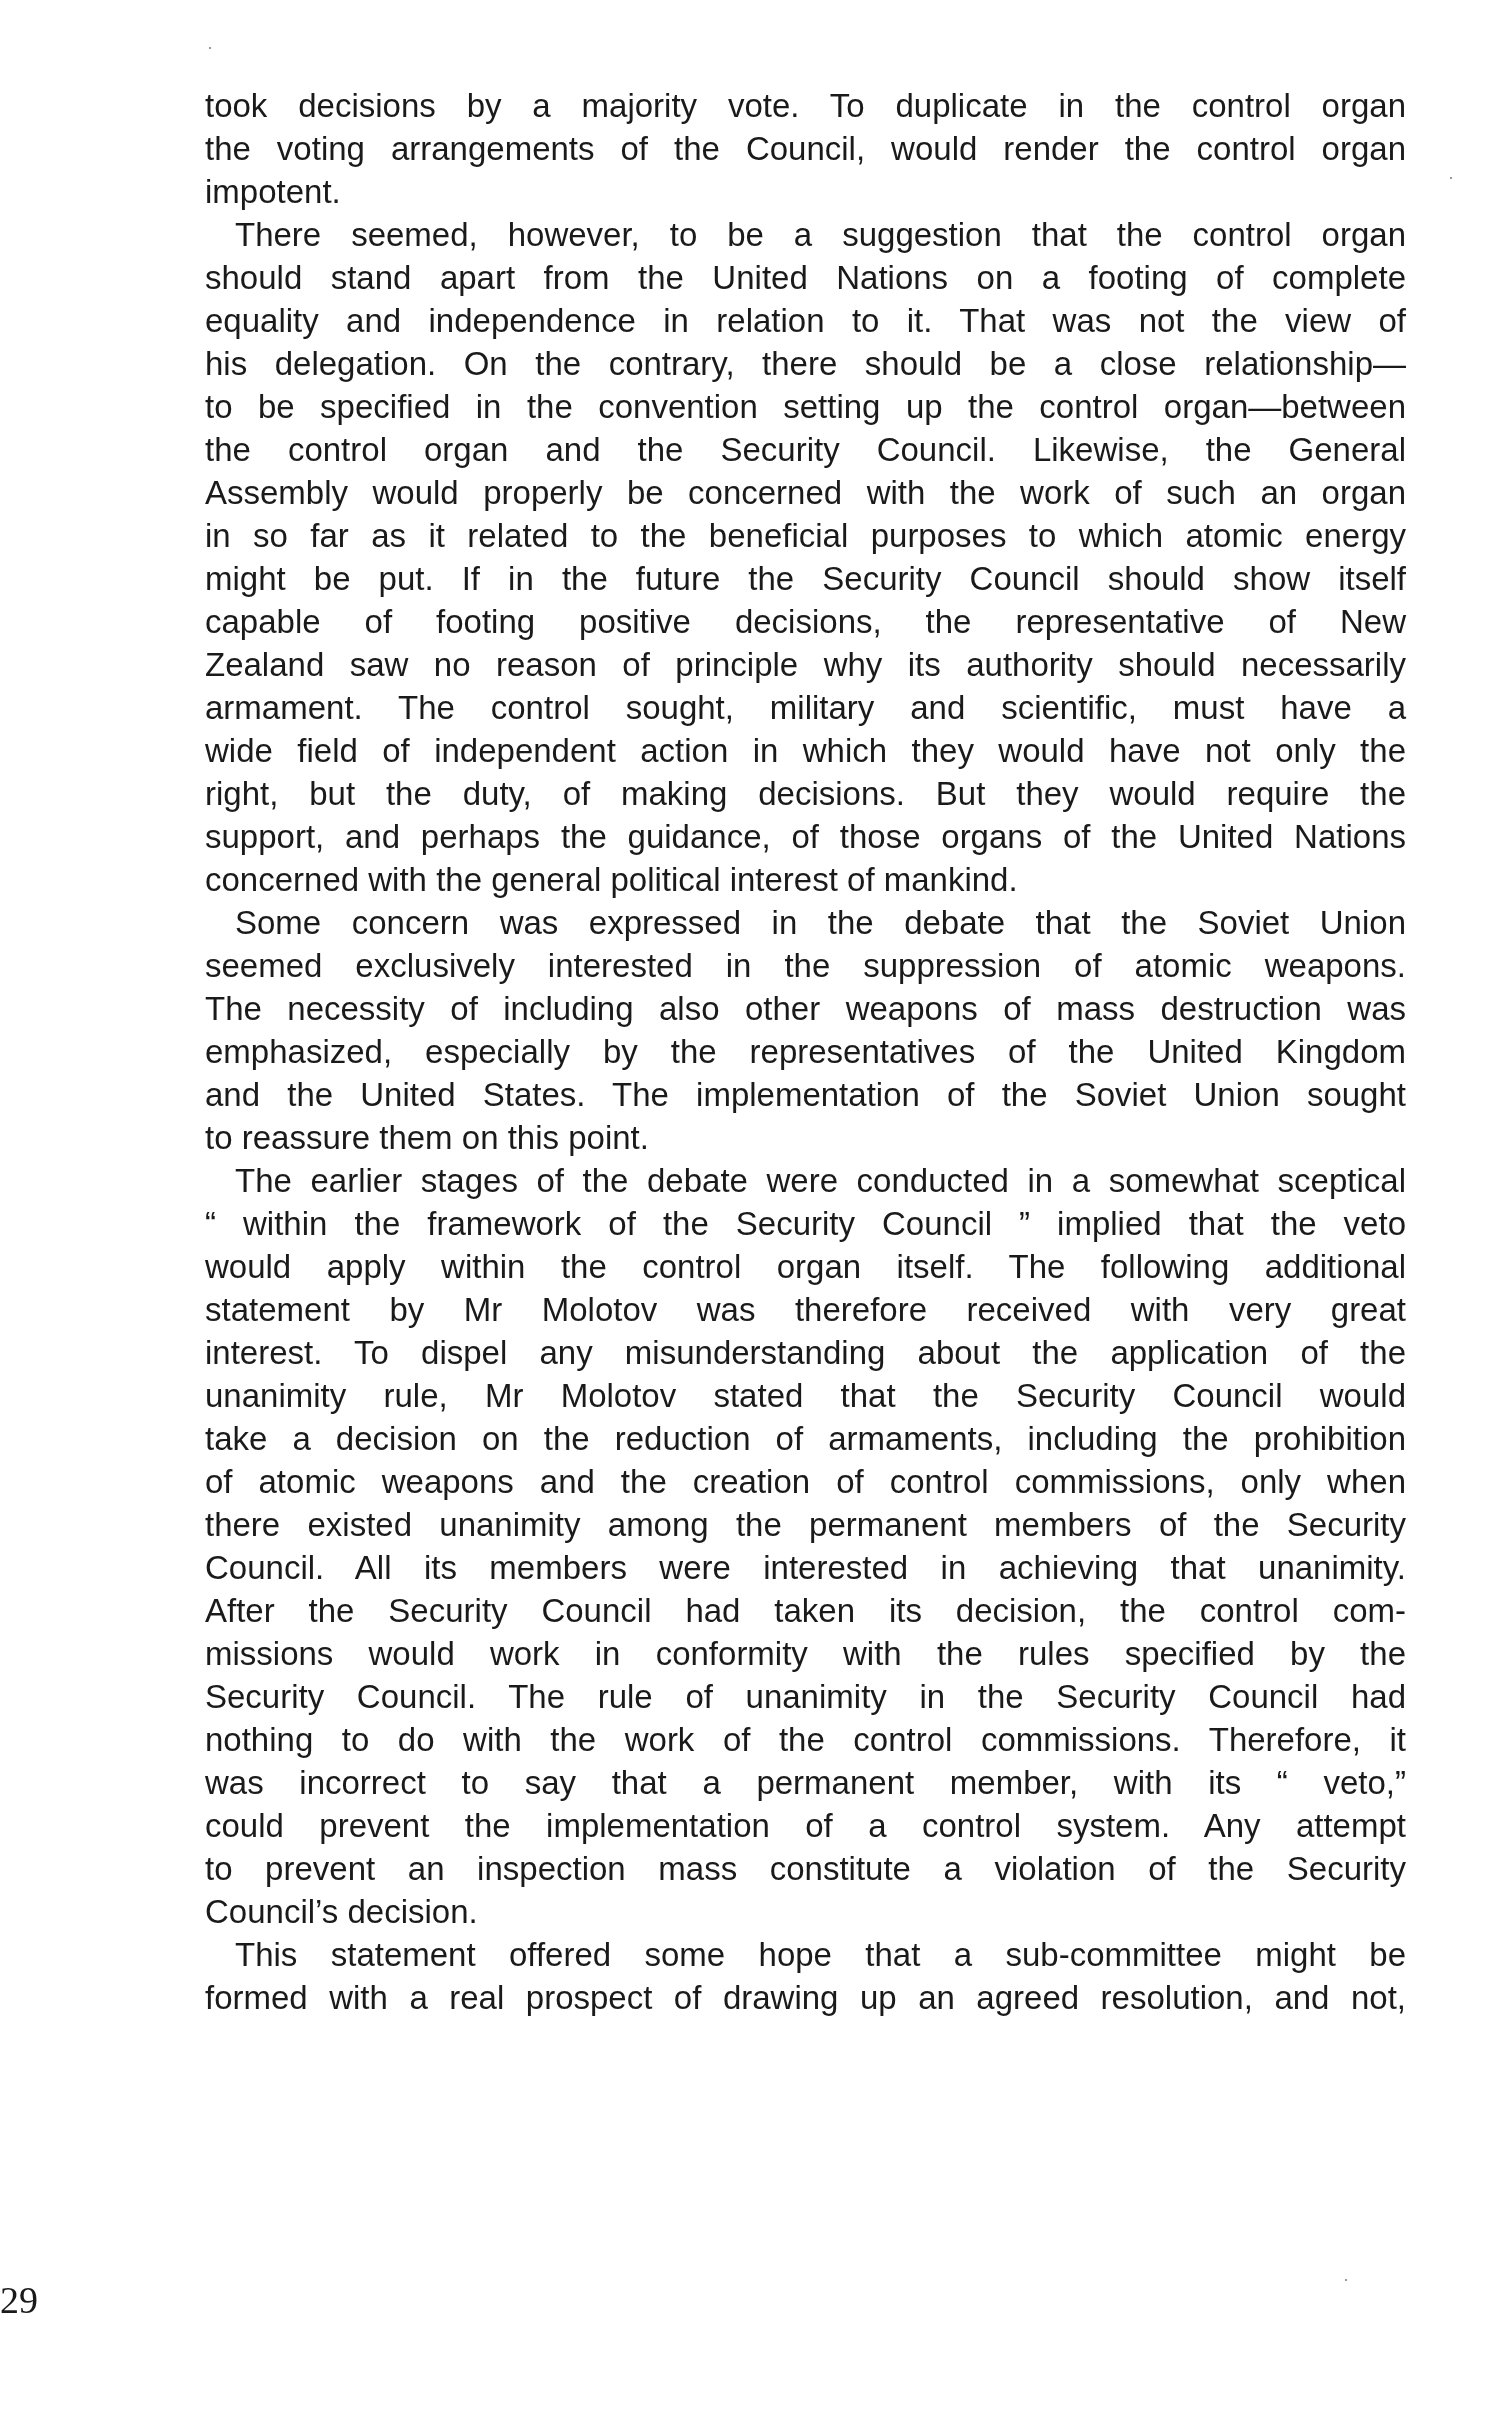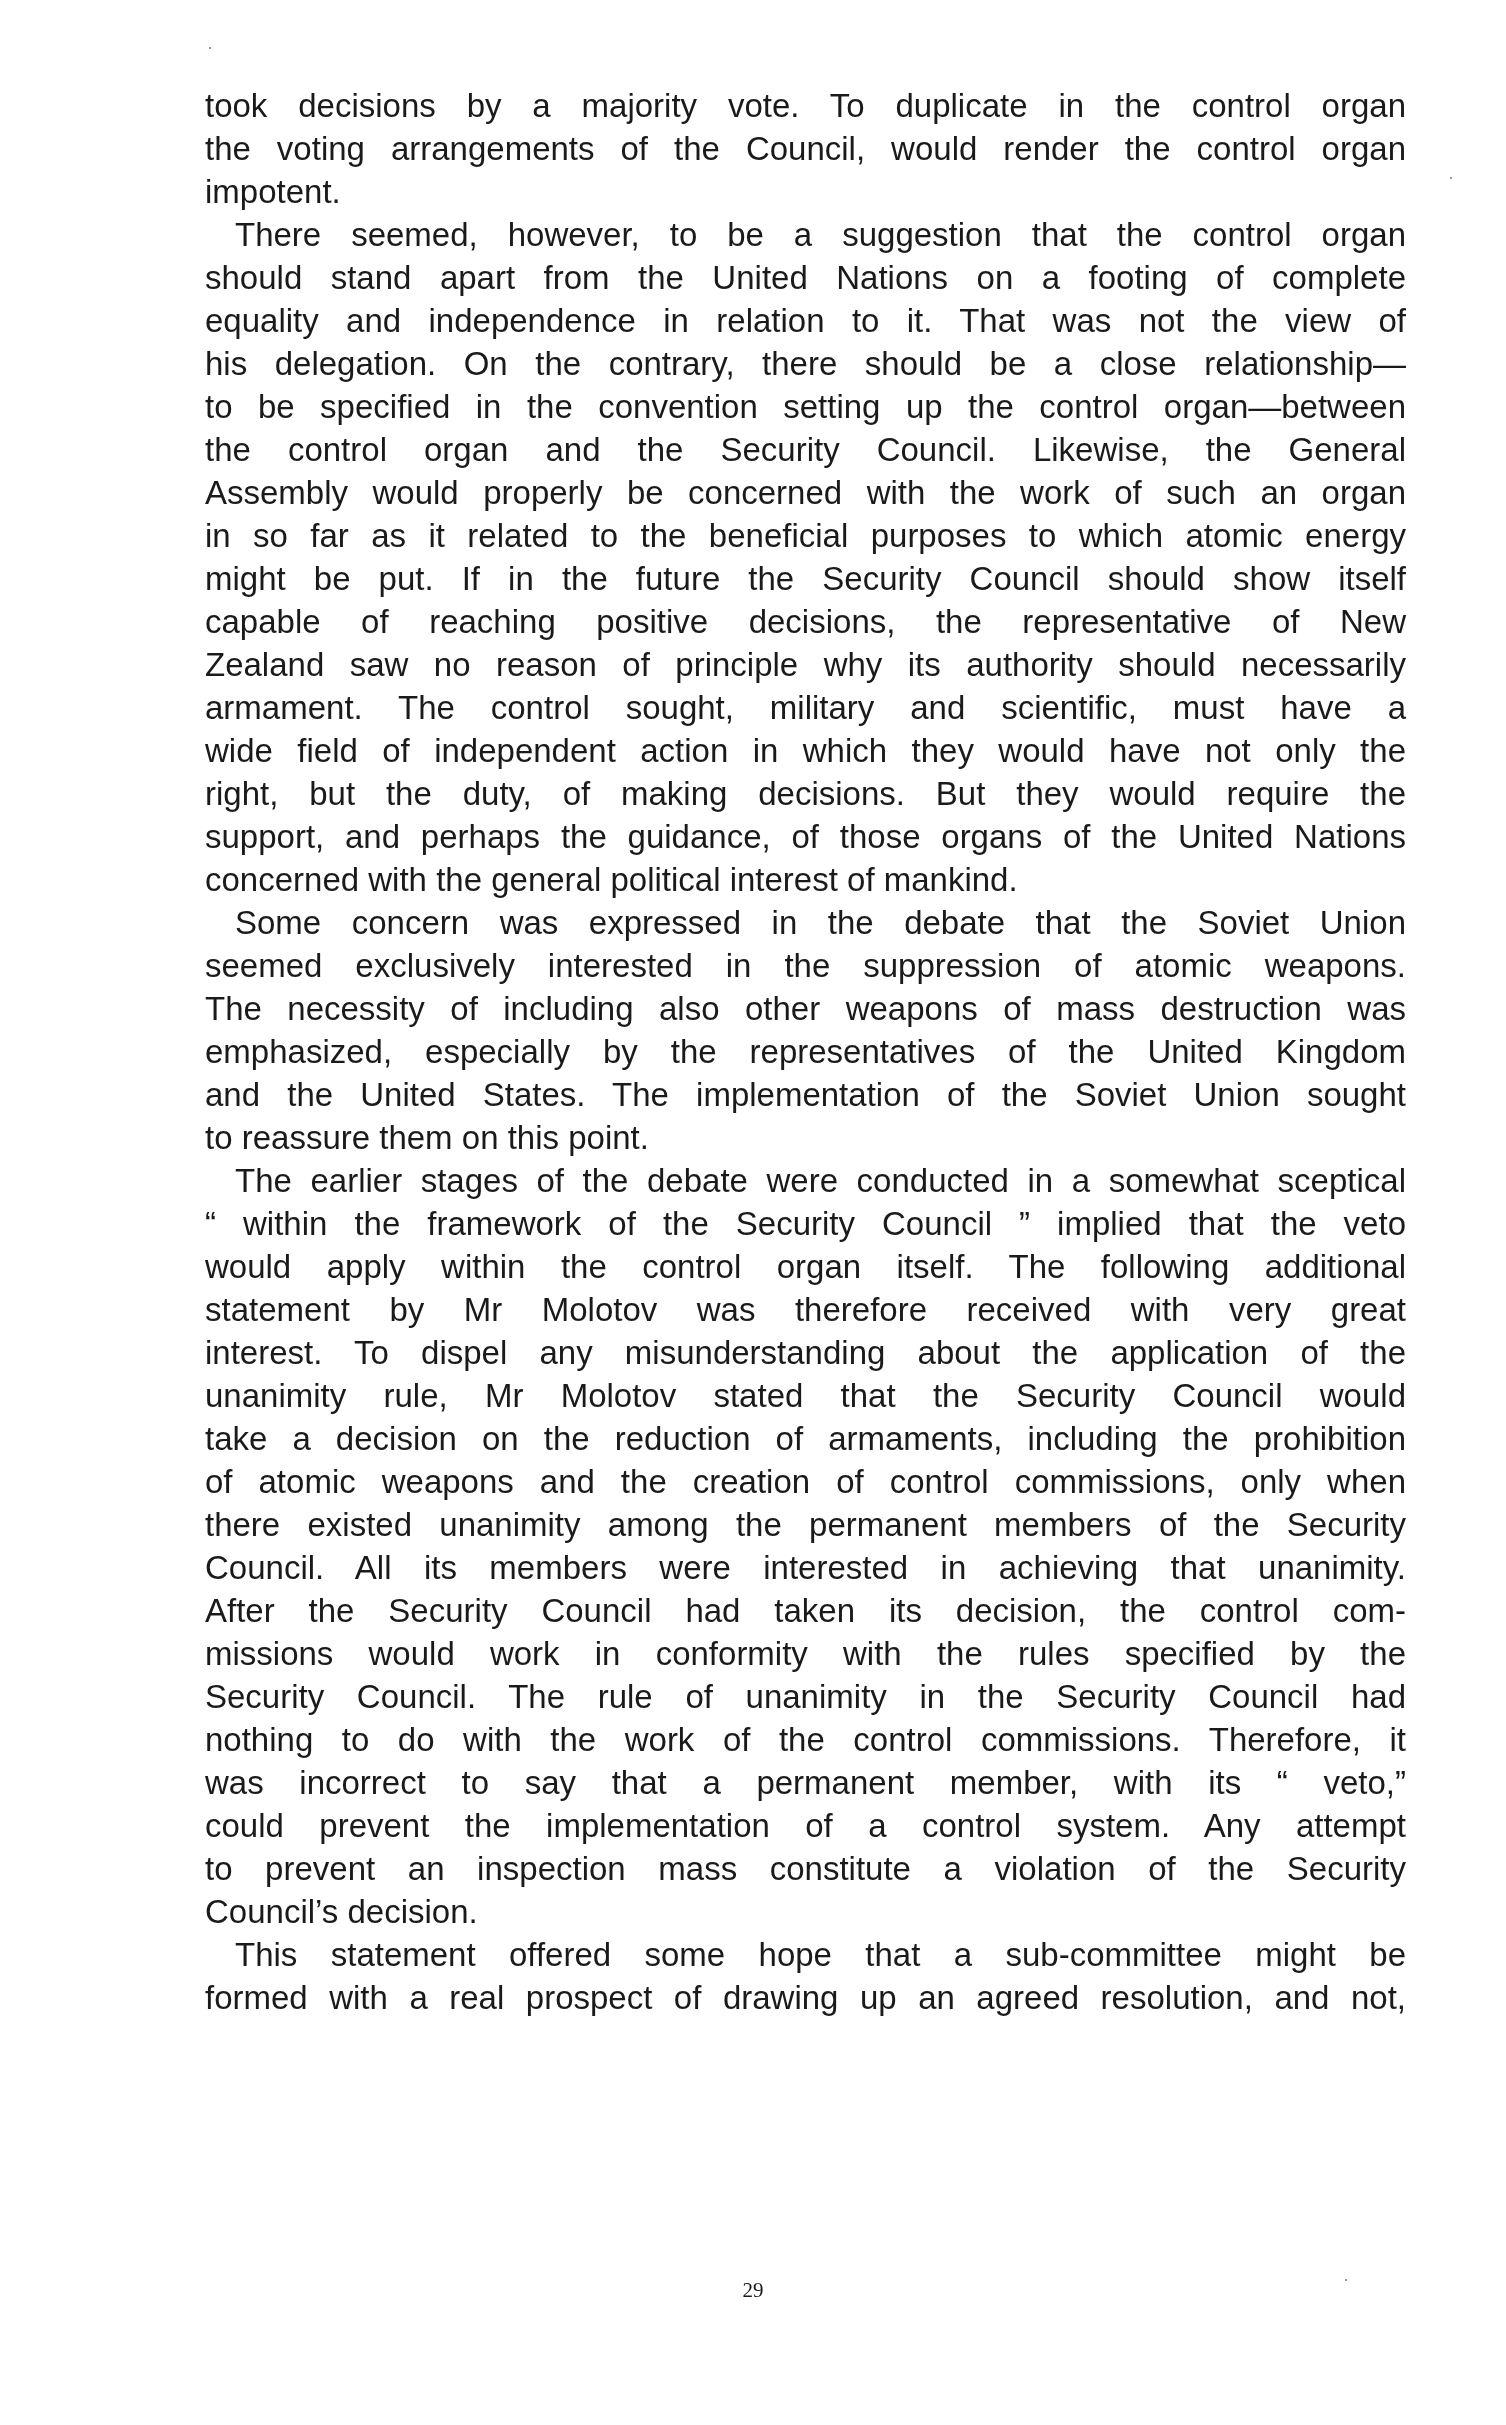"capable of reaching positive decisions," div.line { text: reaching -> footing }
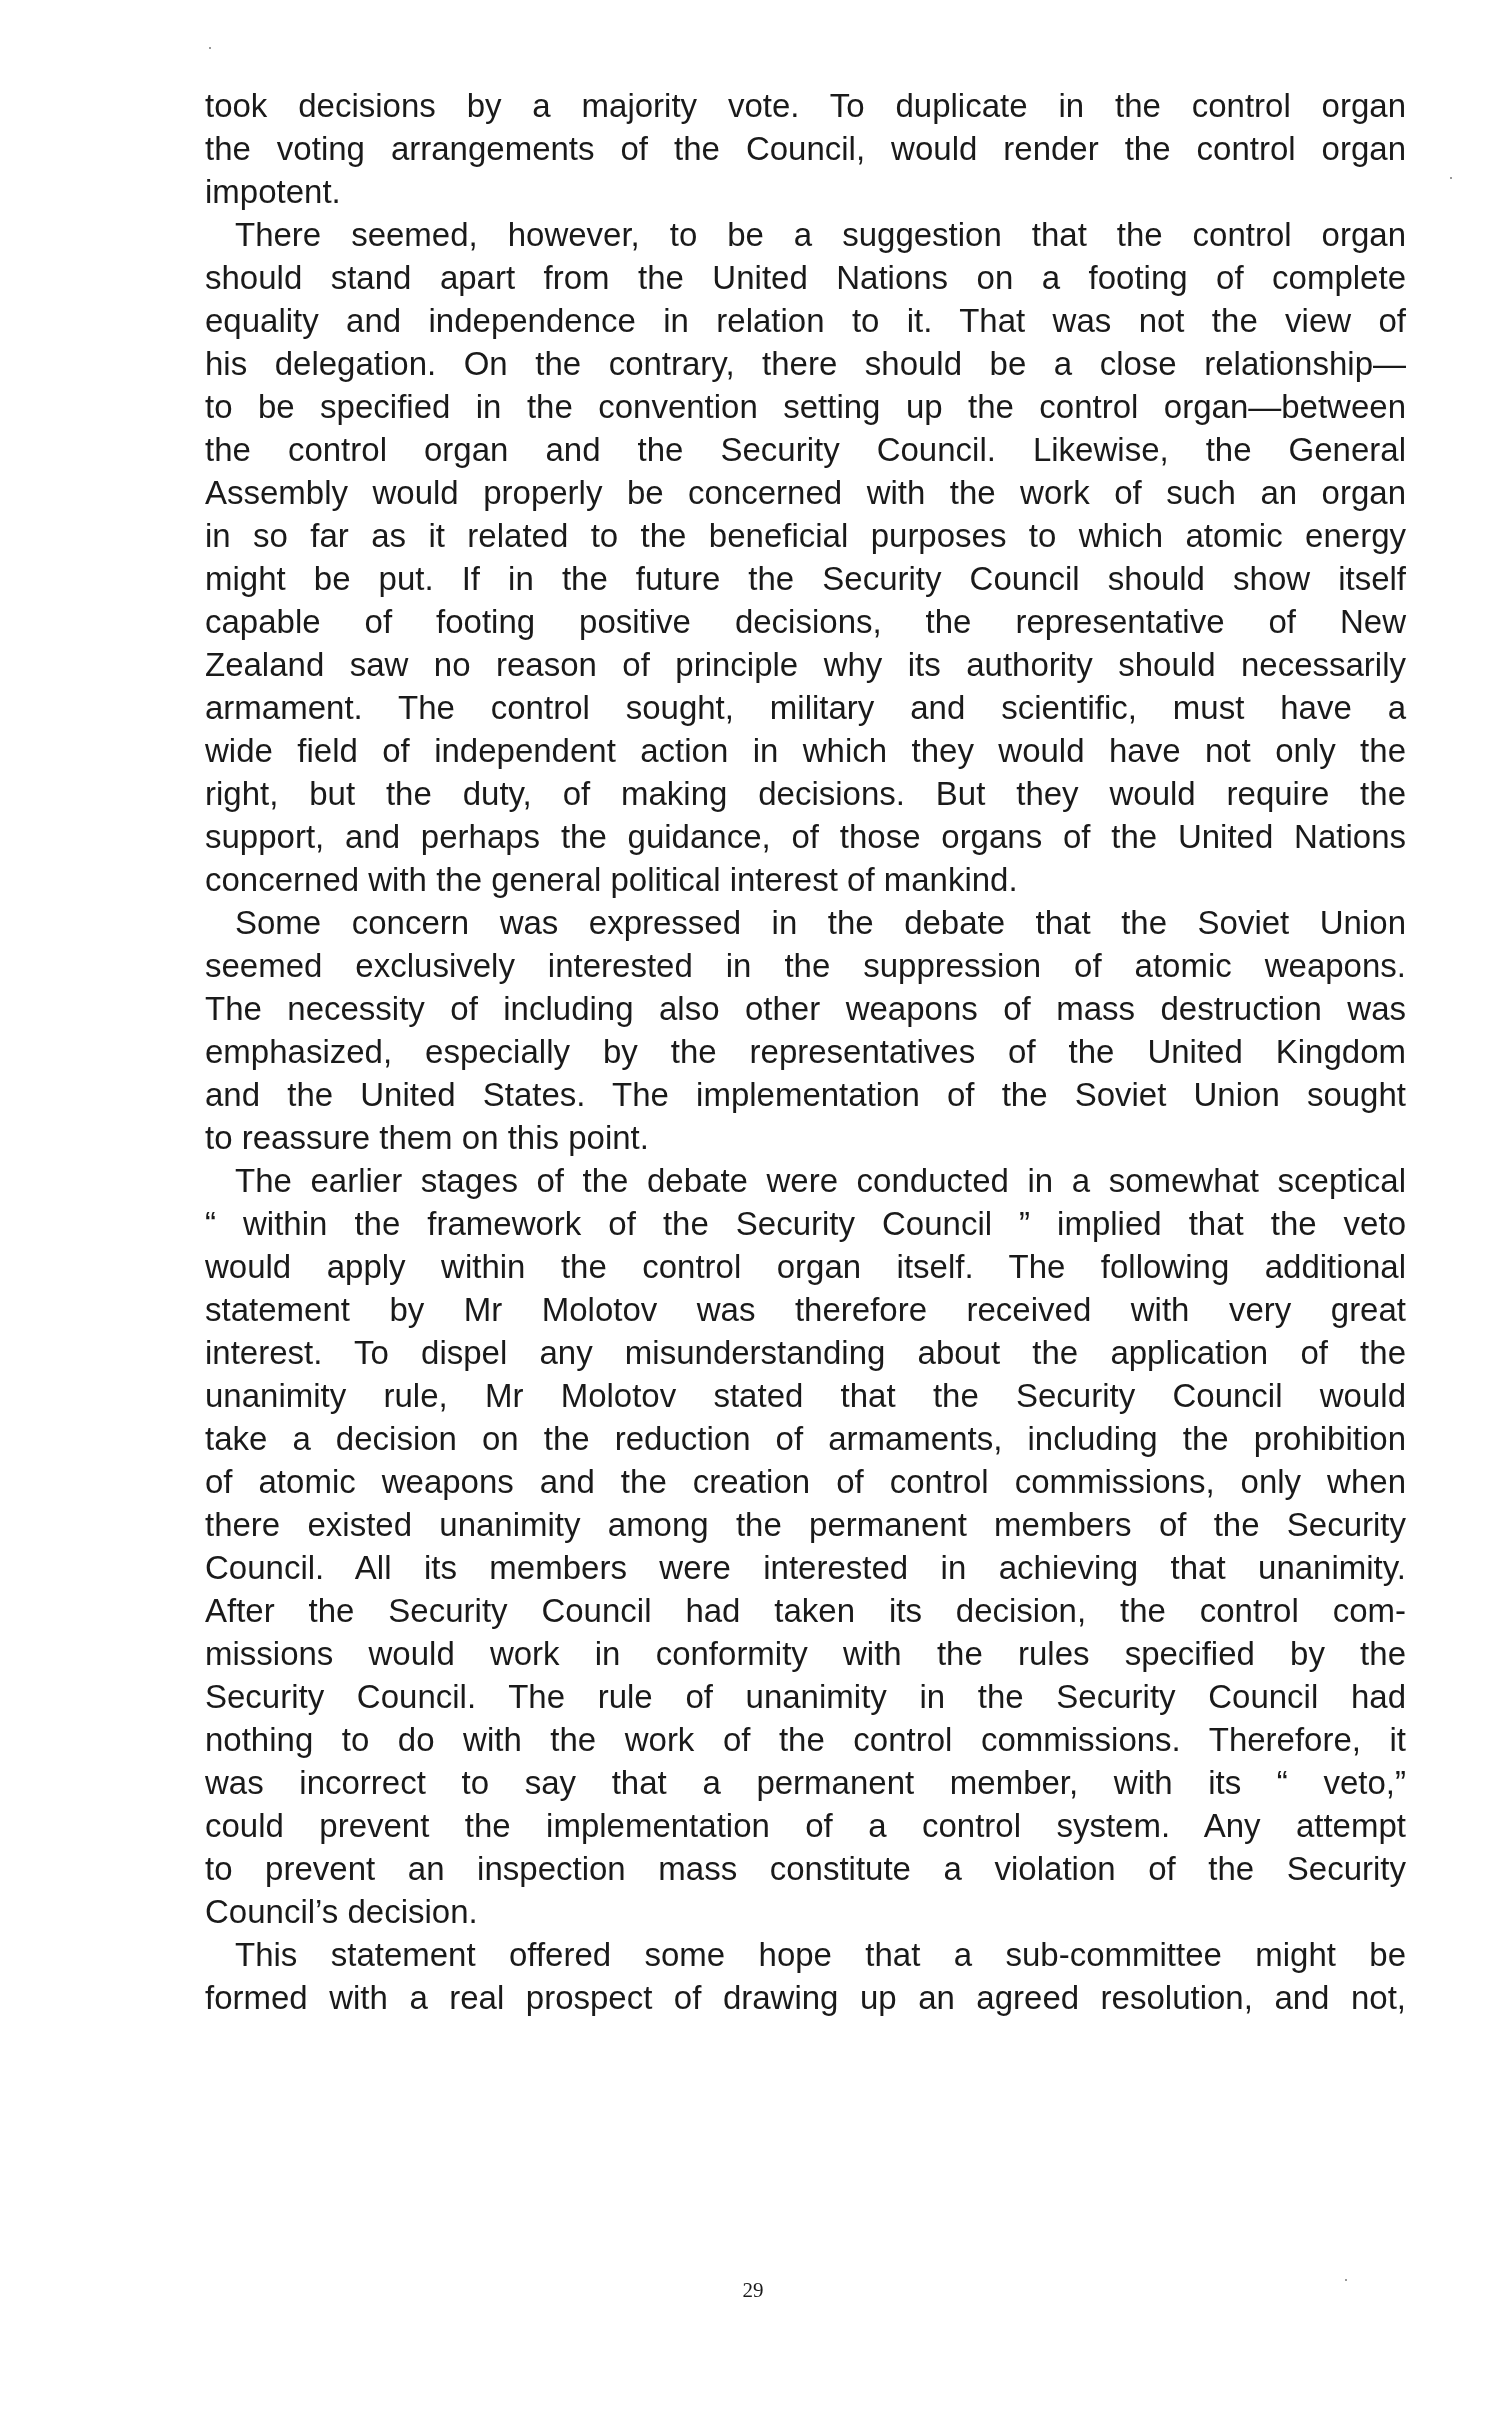"29" .pagenum { font-size: 21px -> 38px; text-align: center -> none }
